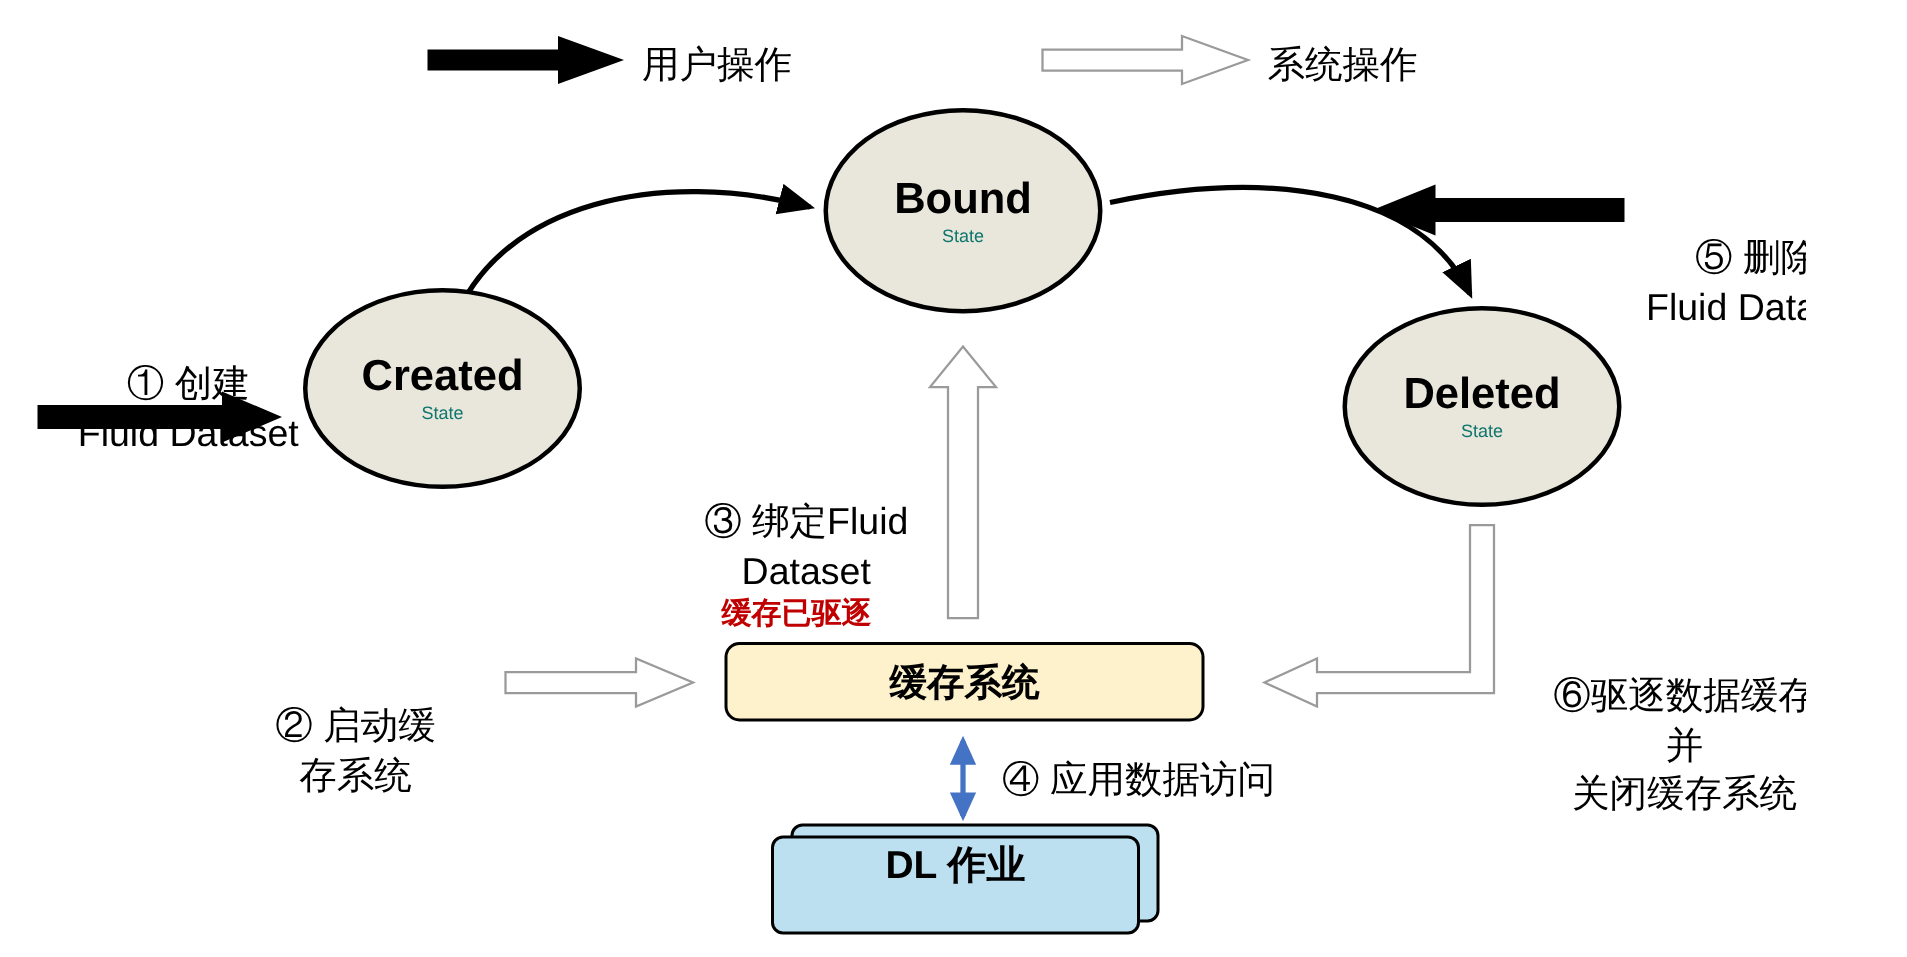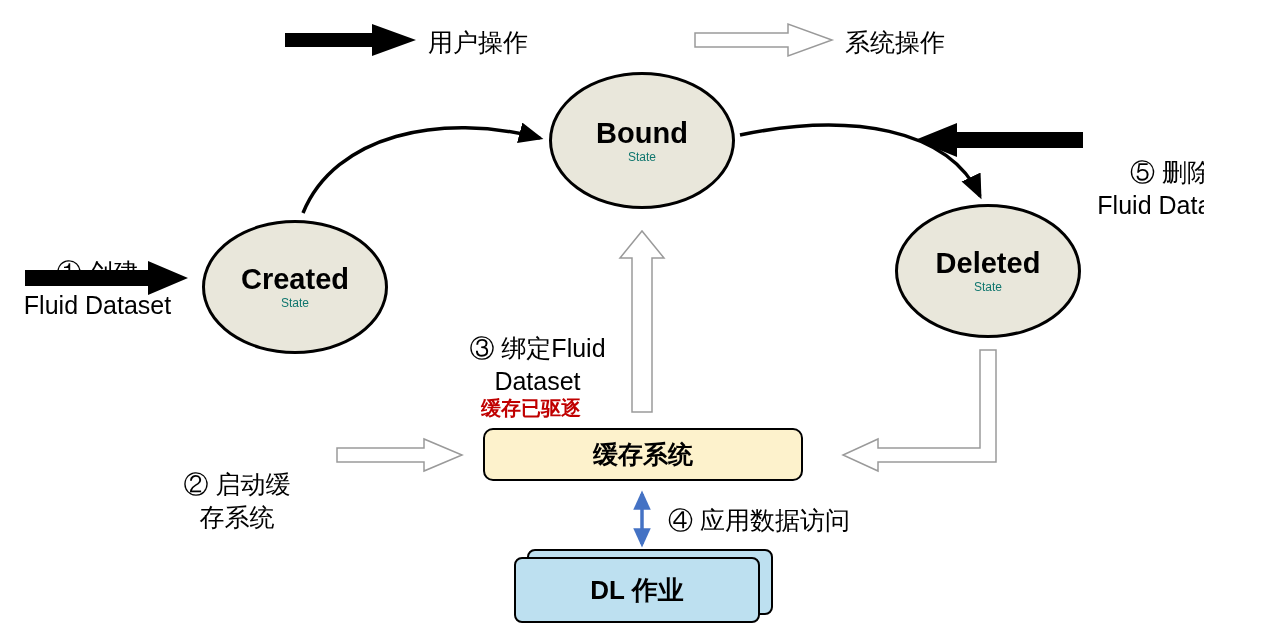"① 创建" div.abs { padding-left: none -> 28px; top: 212px -> 196px }
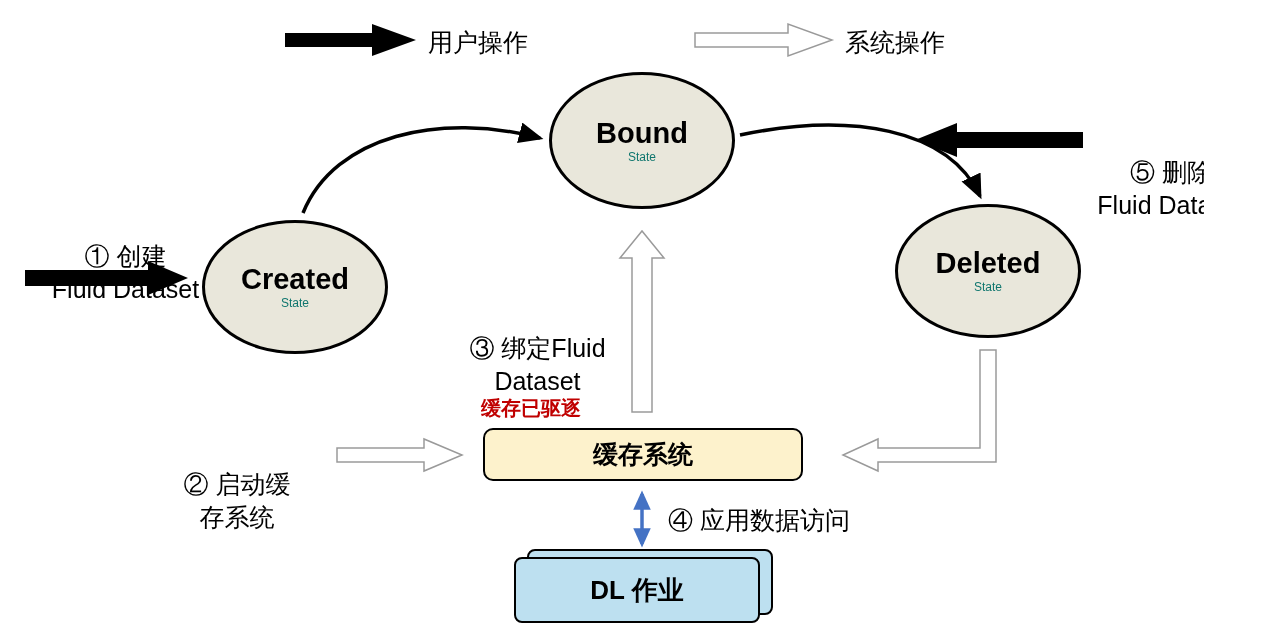"Created" div.abs { top: 220px -> 192px }
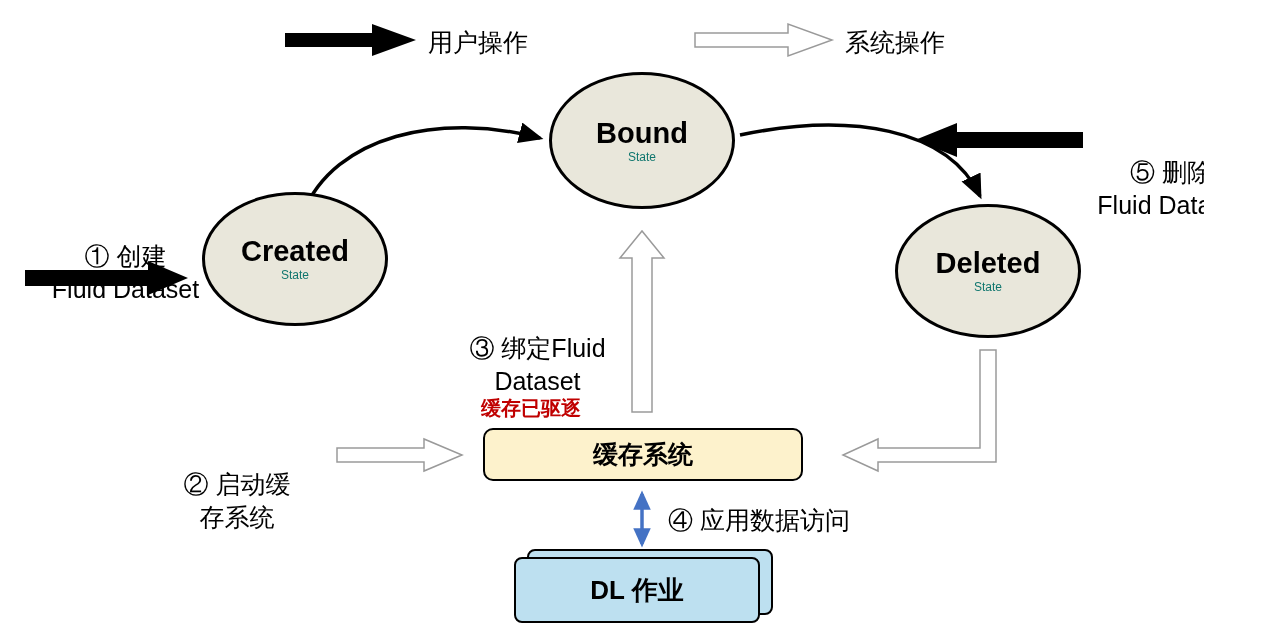"⑥驱逐数据缓存" div.abs { html: none -> <div>⑥驱逐数据缓存 并 关闭缓存系统</div> }
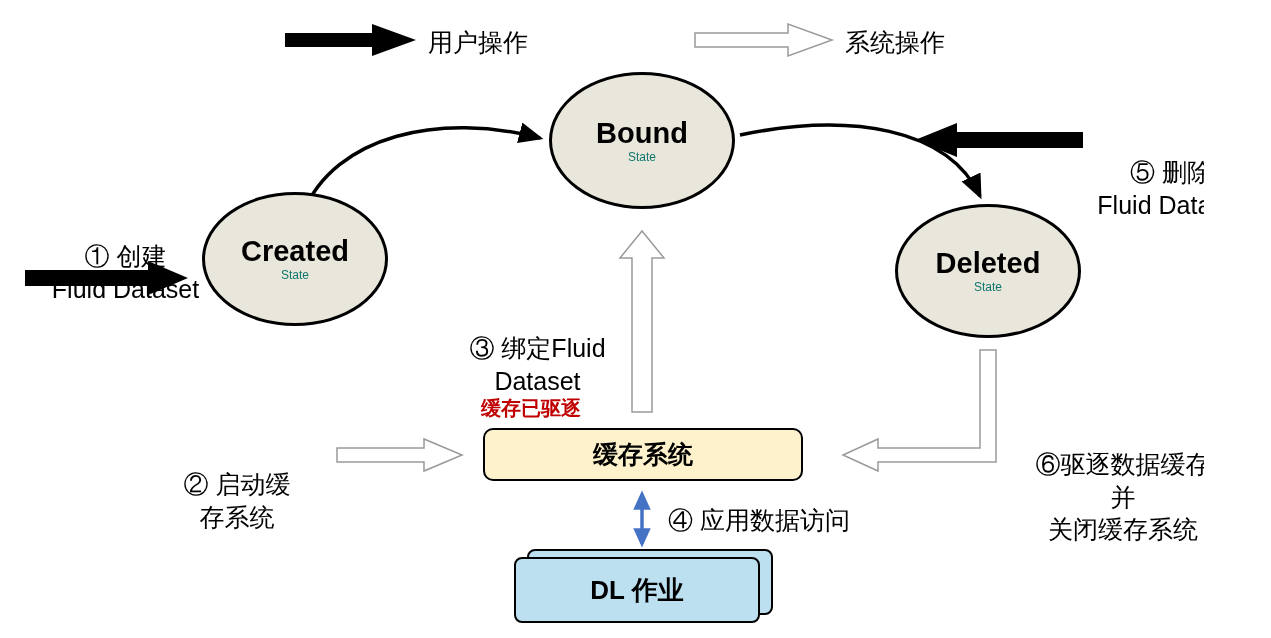"DL 作业" .dl-front { align-items: center -> none }
